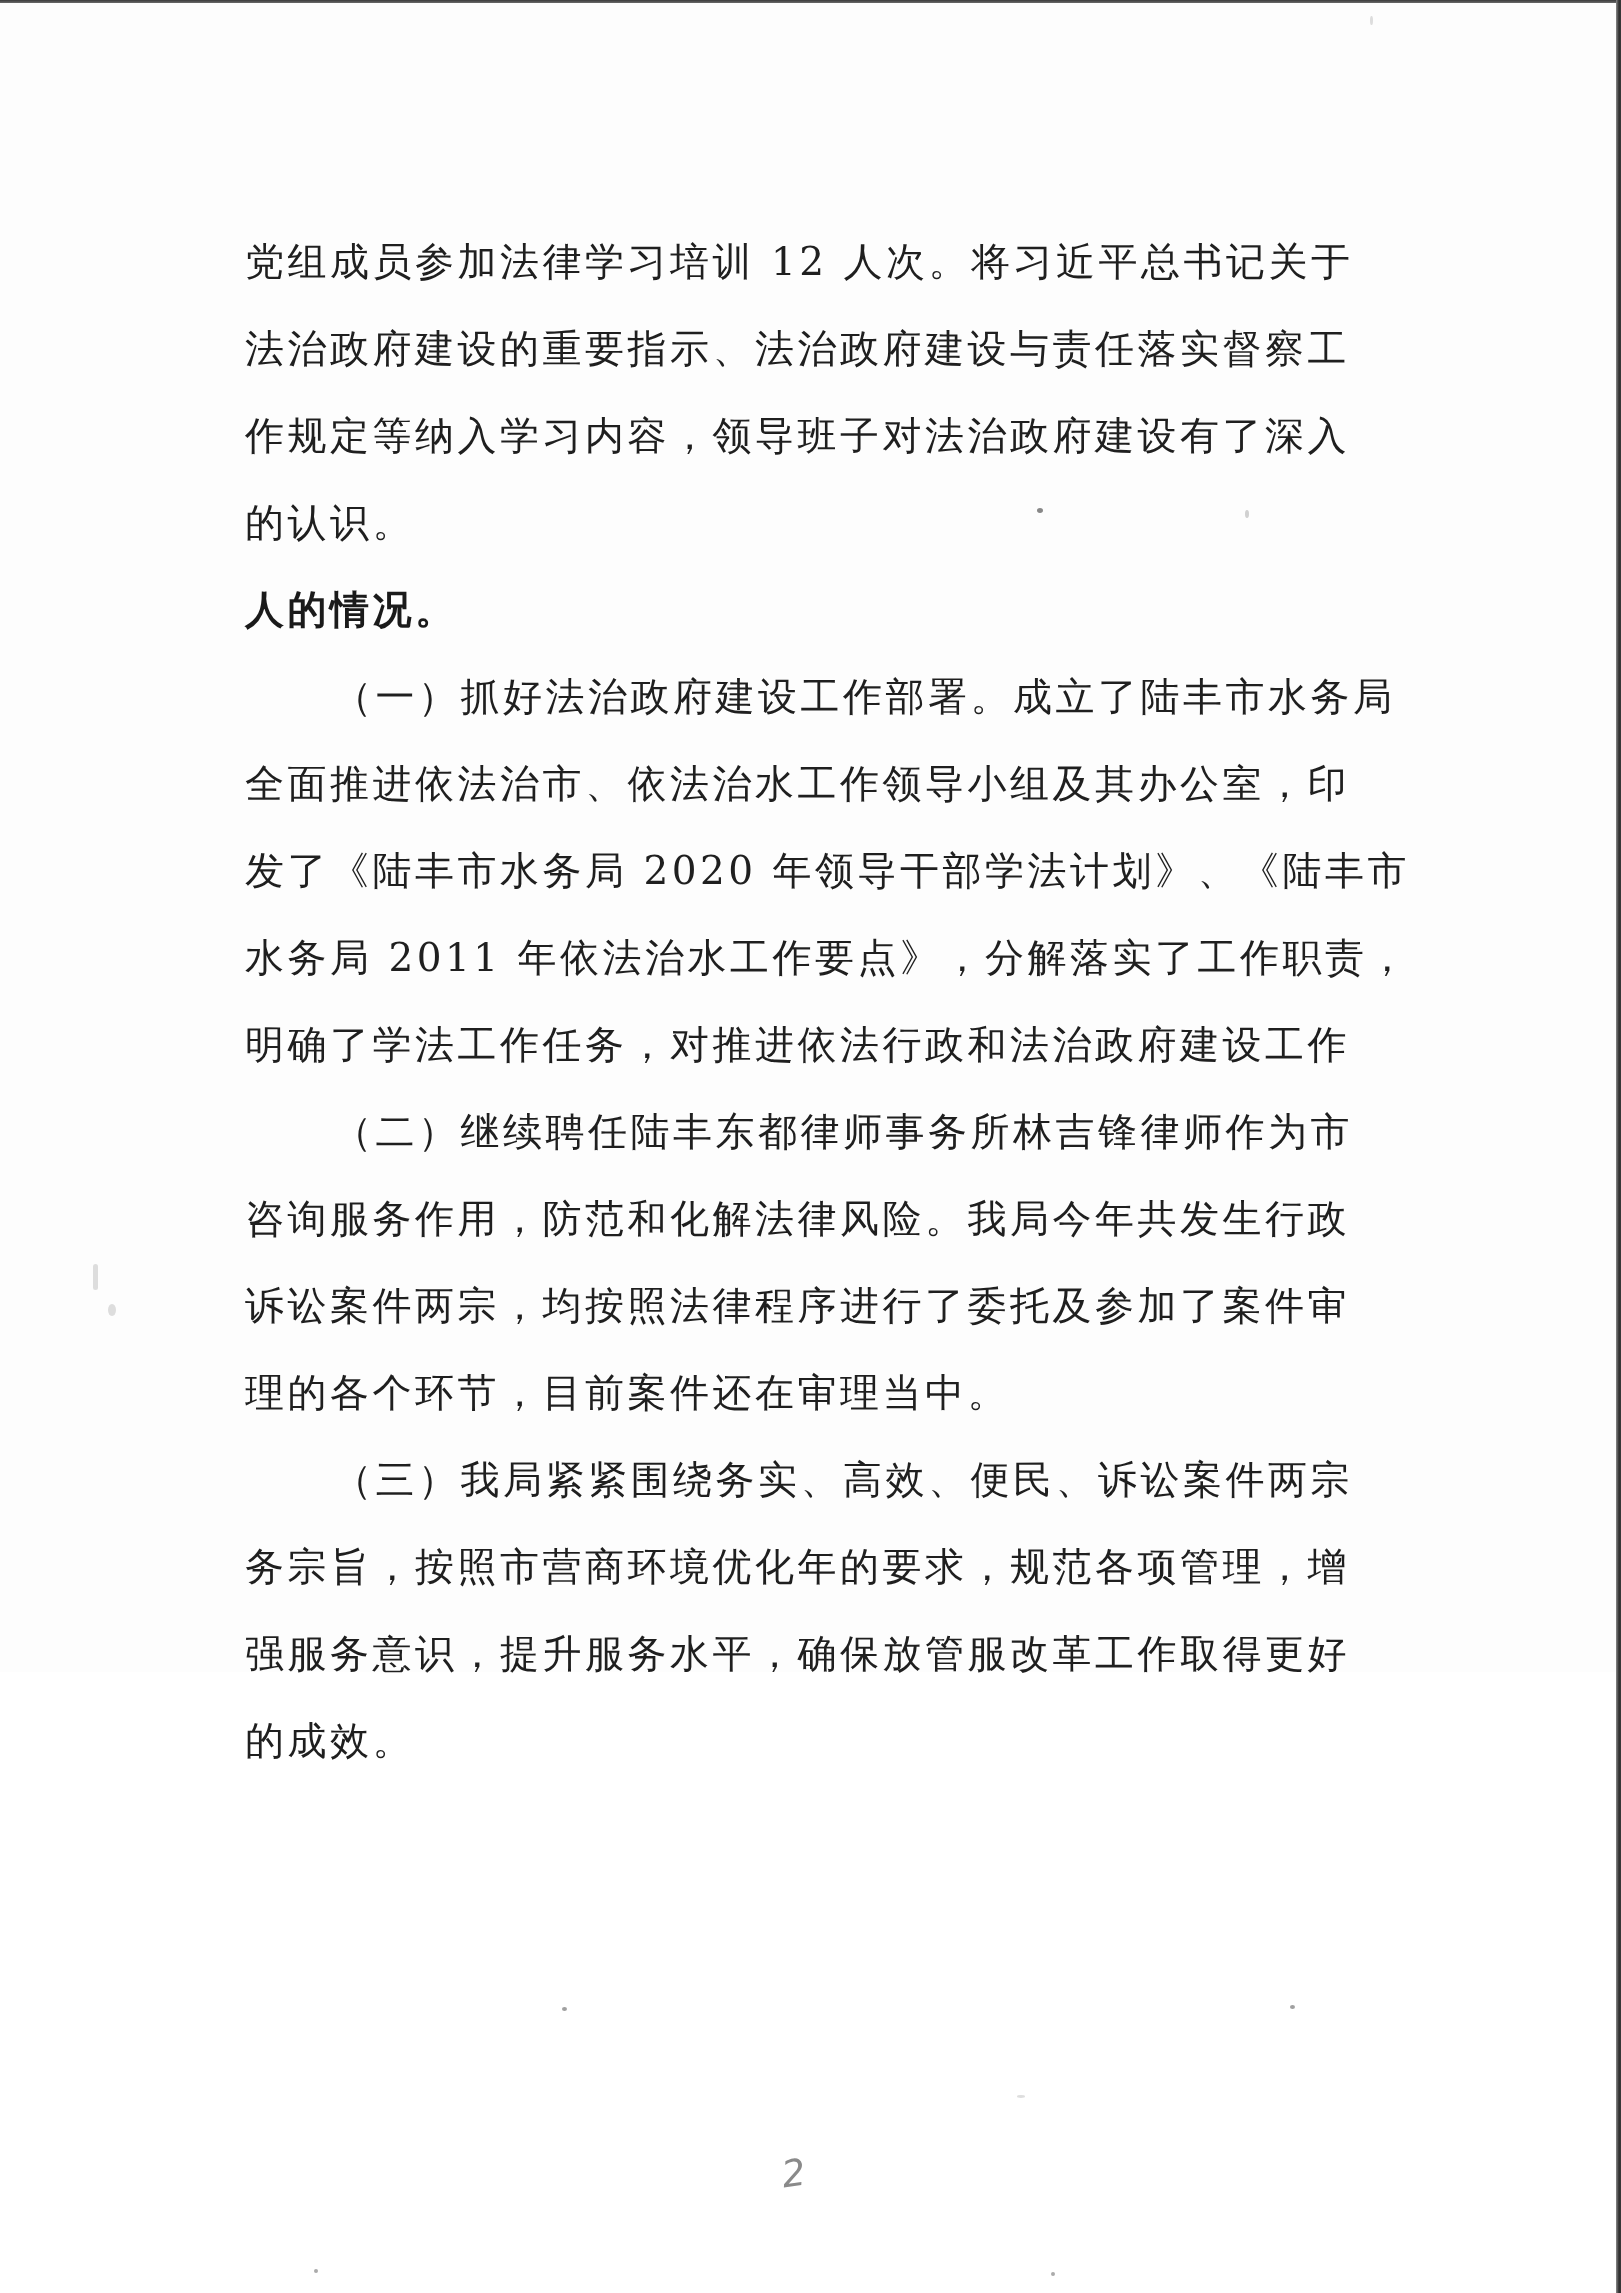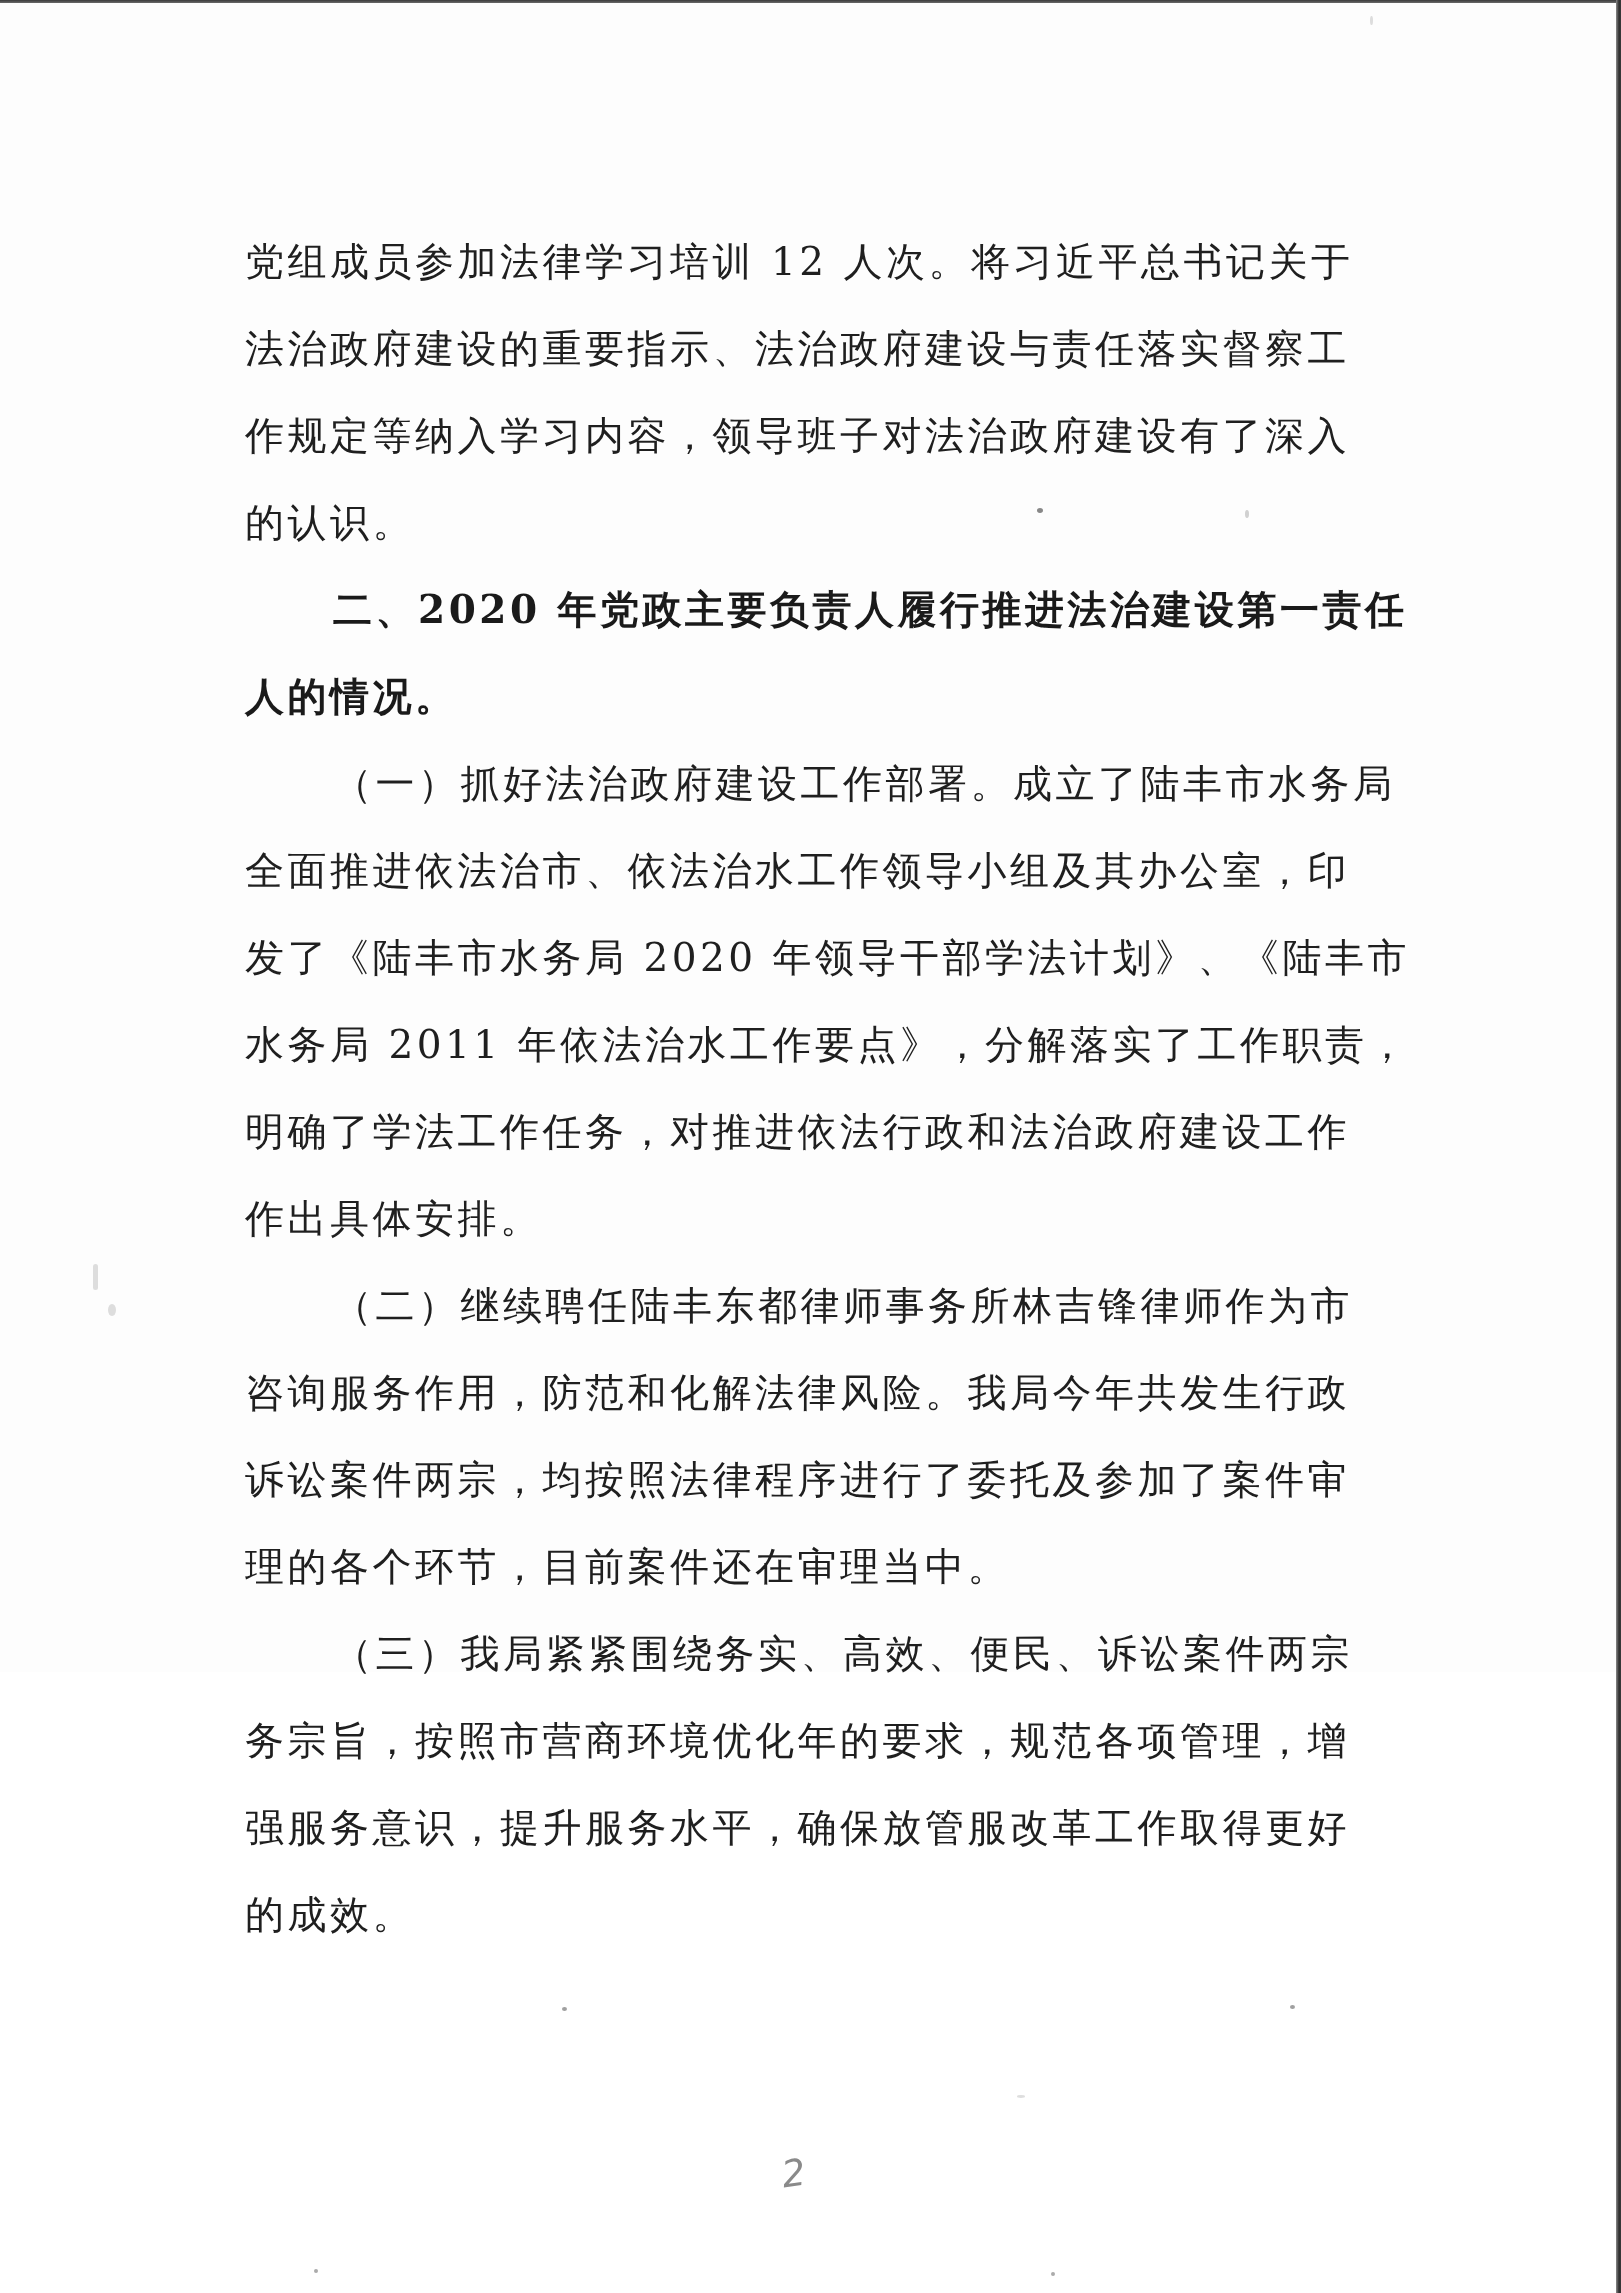"二、2020 年党政主要负责人履行推进法治建设第一责任" div.line { html: <div>二、2020 年党政主要负责人履行推进法治建设第一责任</div> -> none }
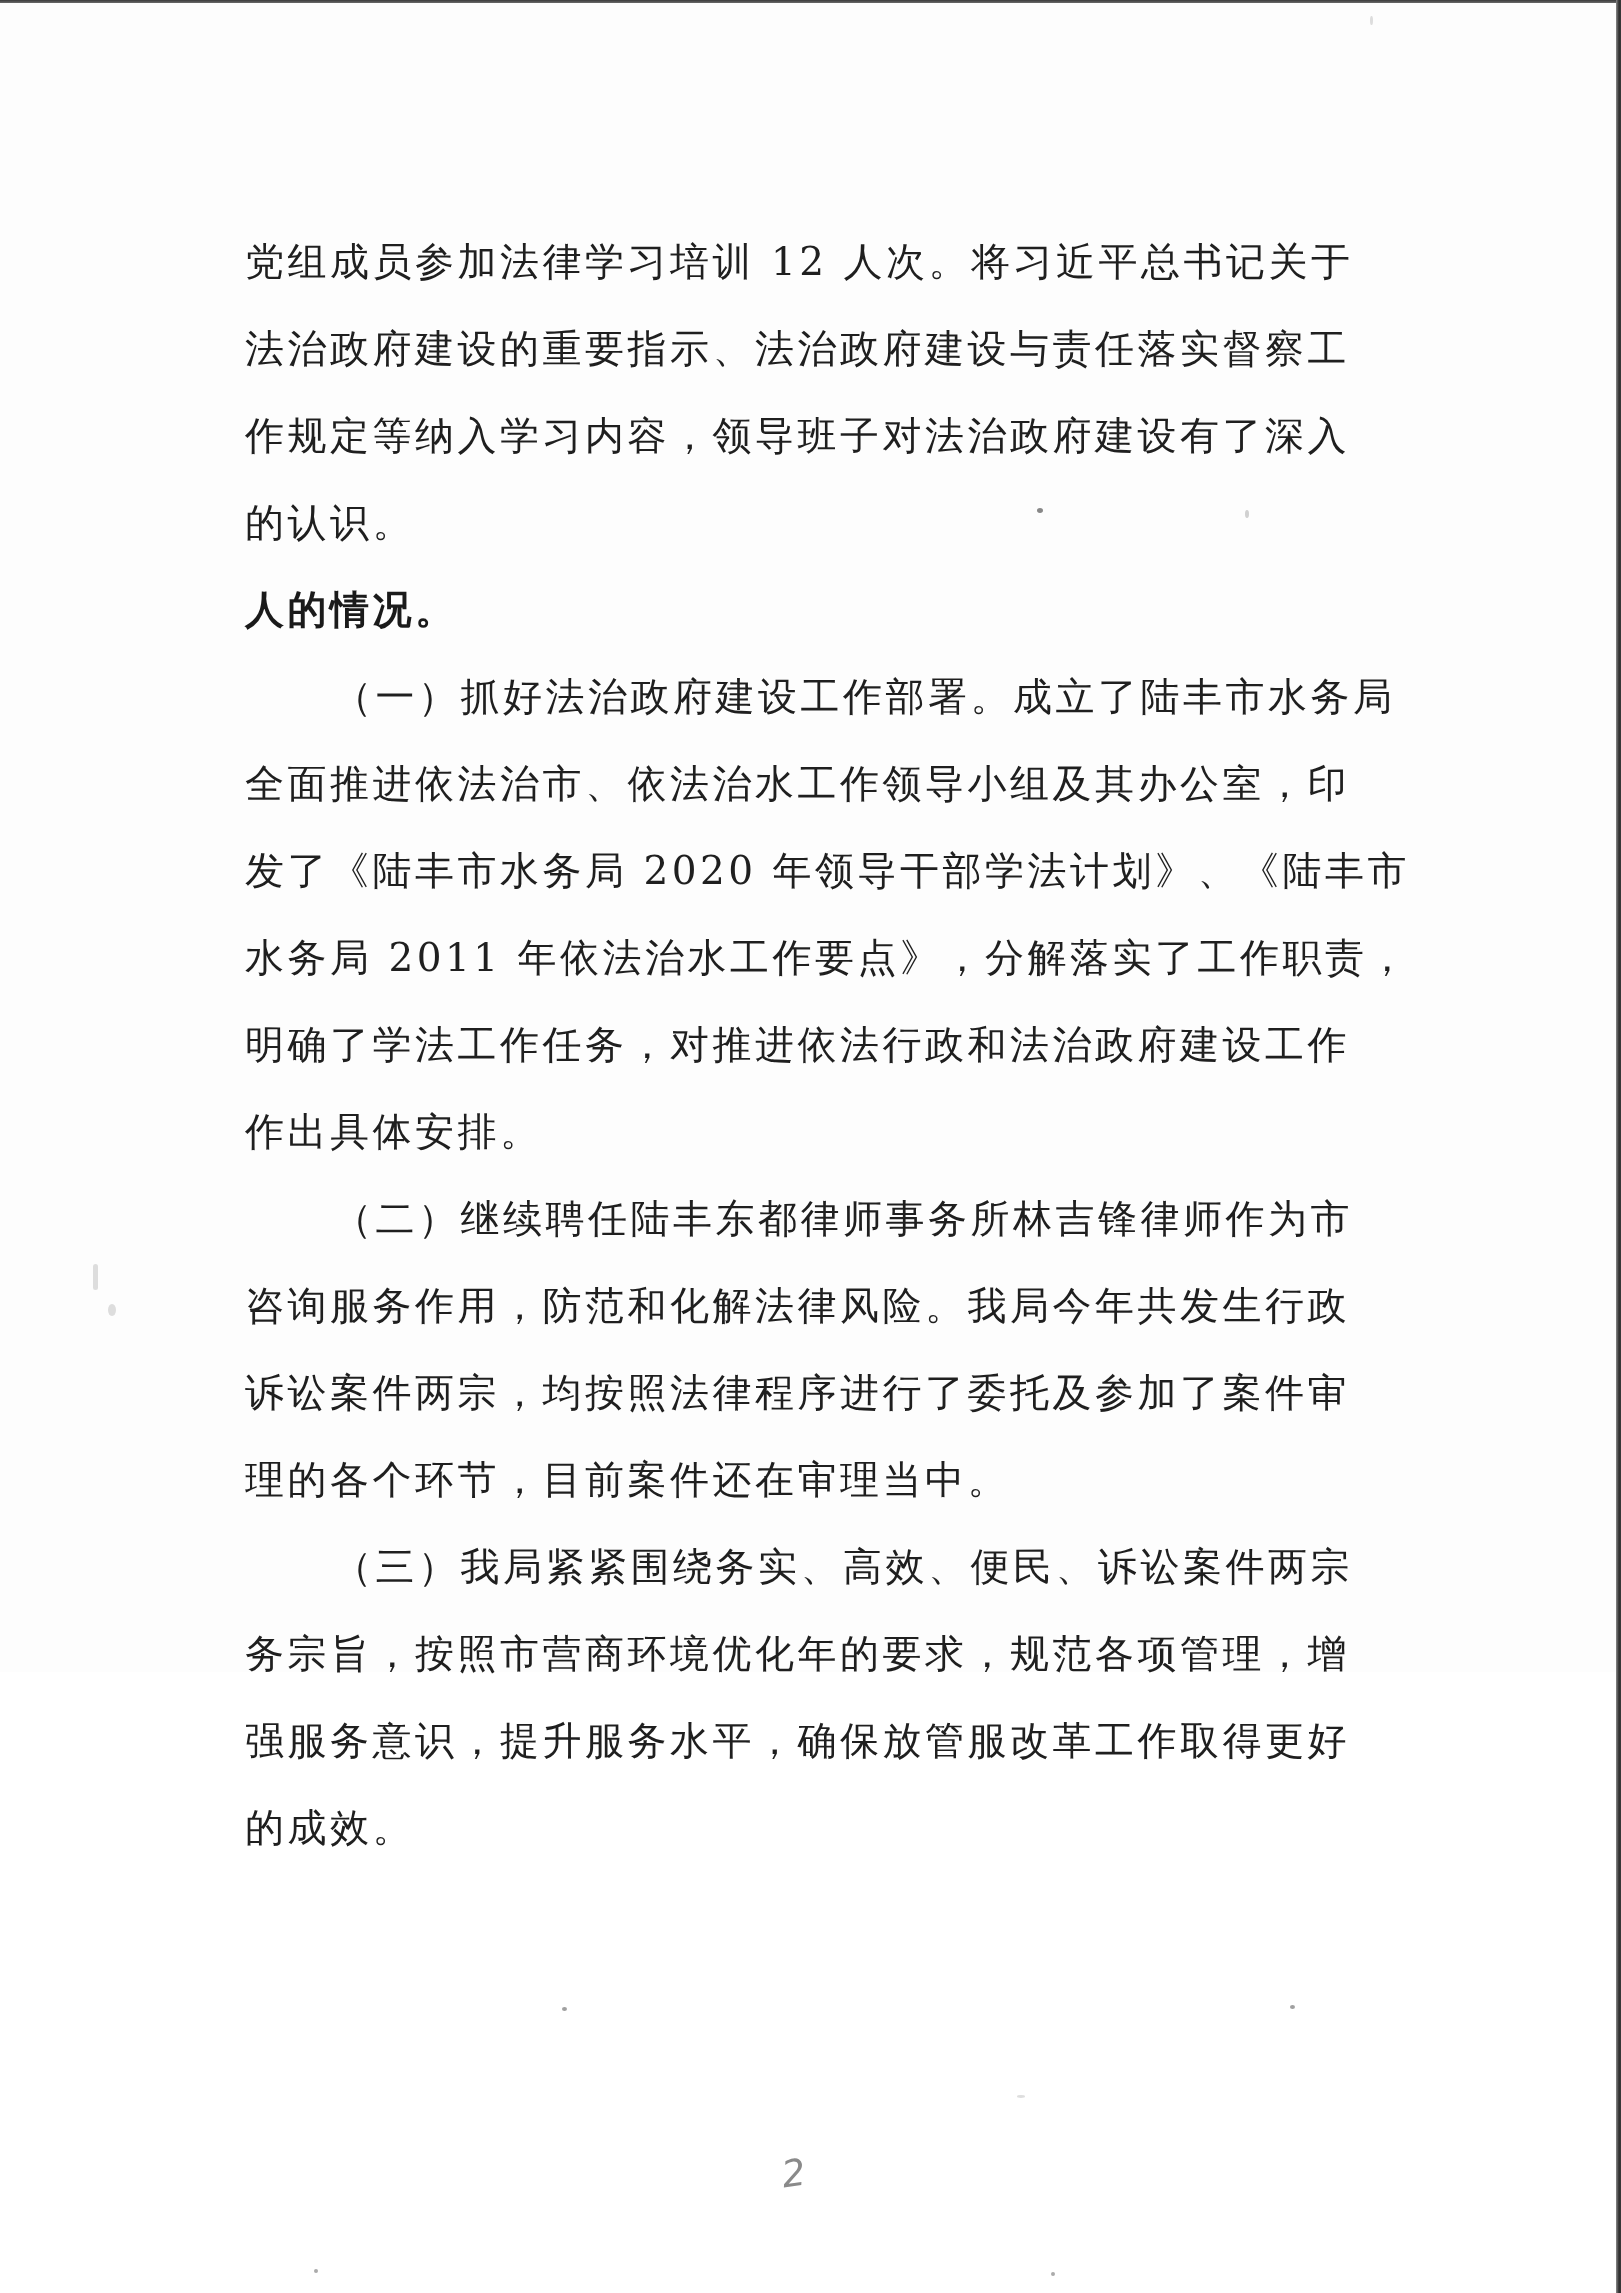"作出具体安排。" div.line { html: <div>作出具体安排。</div> -> none }
